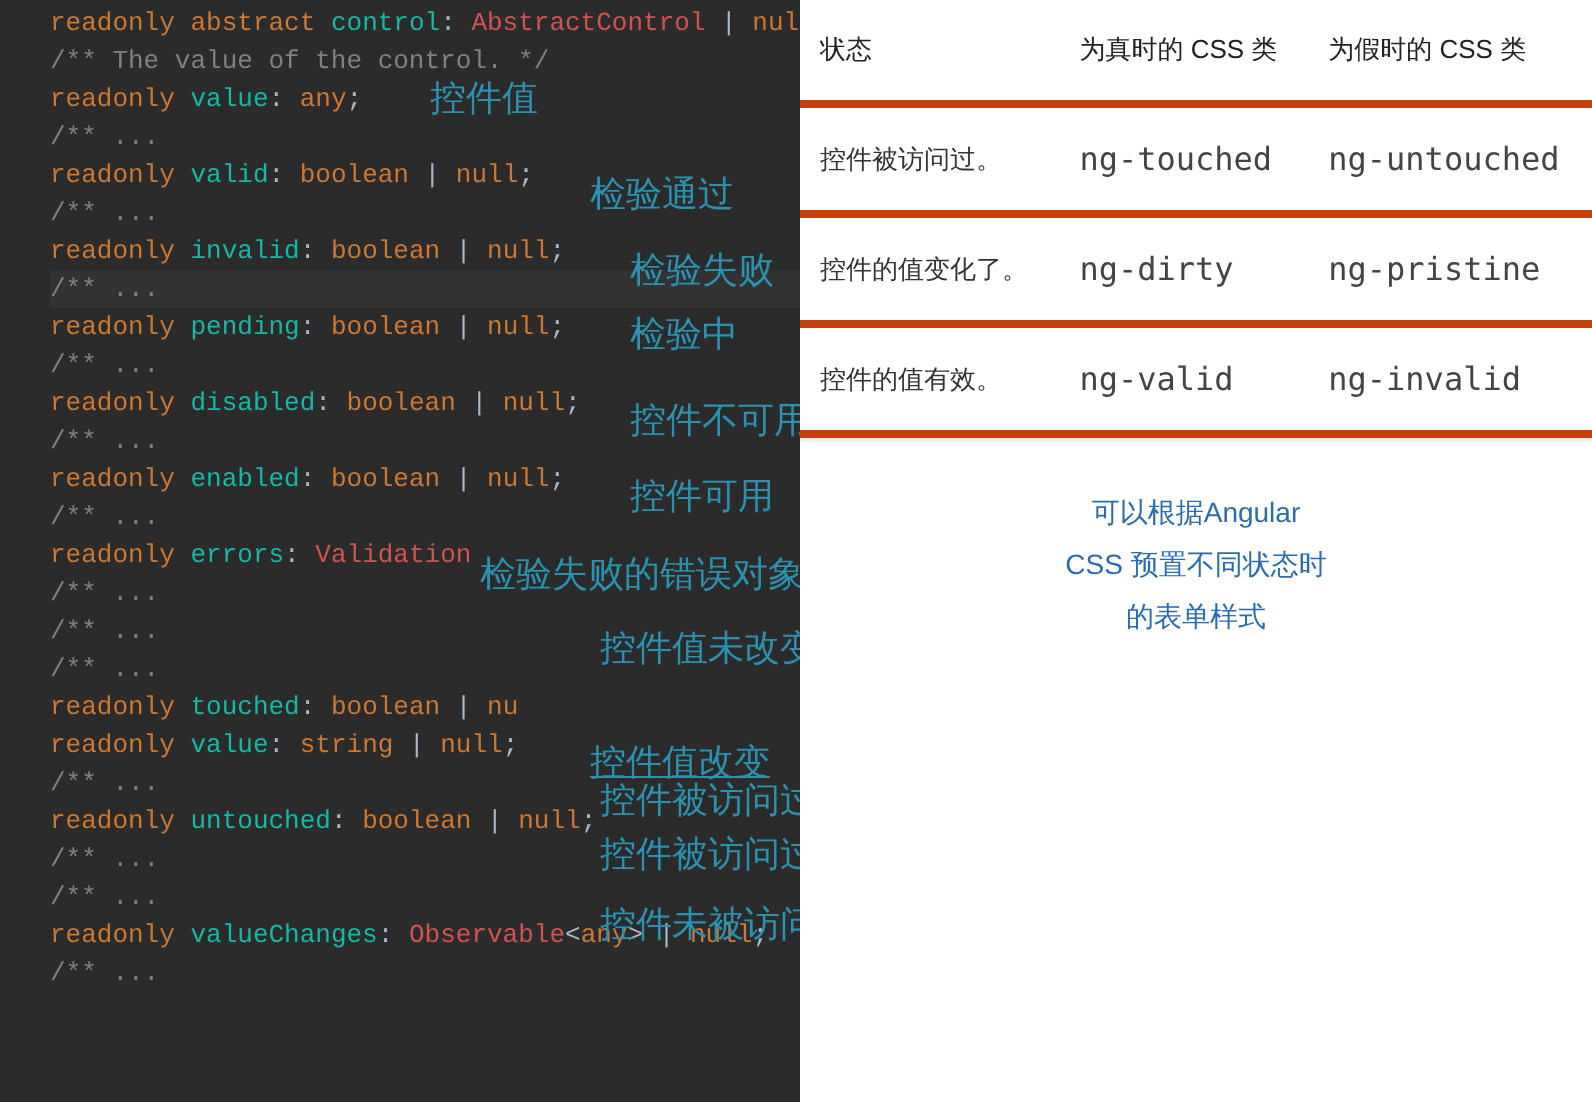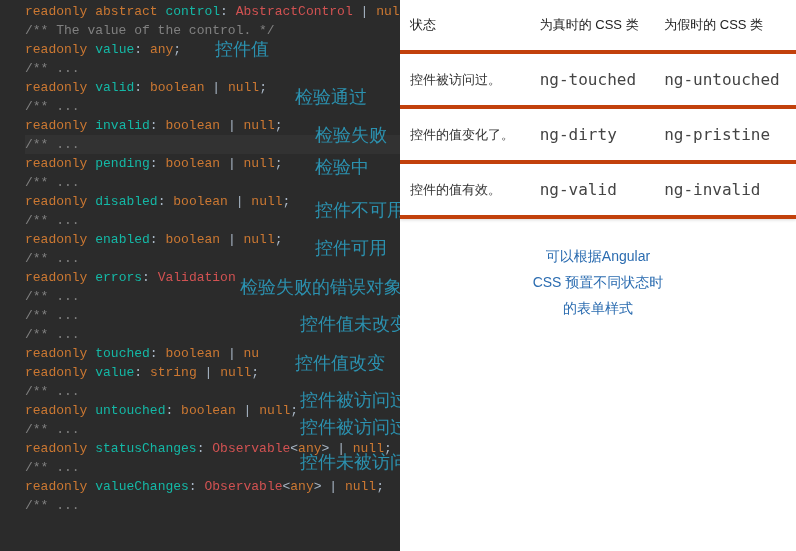"控件值改变" span.annotation { text-decoration: none -> underline; top: 354px -> 372px }
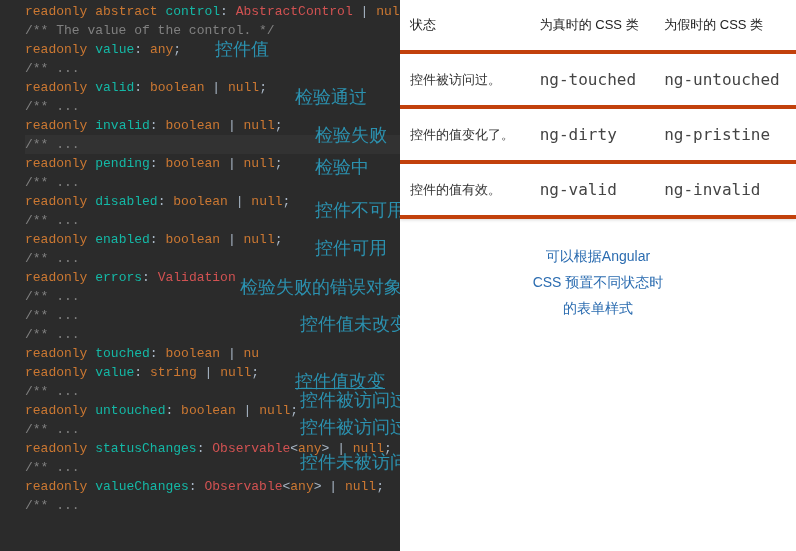"readonly statusChanges: Observable<any>" div.line { html: <div><span>readonly</span> <span>statusChanges</span><span>:</span> <span>Observable</span><span>&lt;</span><span>any</span><span>&gt;</span> <span>|</span> <span>null</span><span>;</span></div> -> none }
